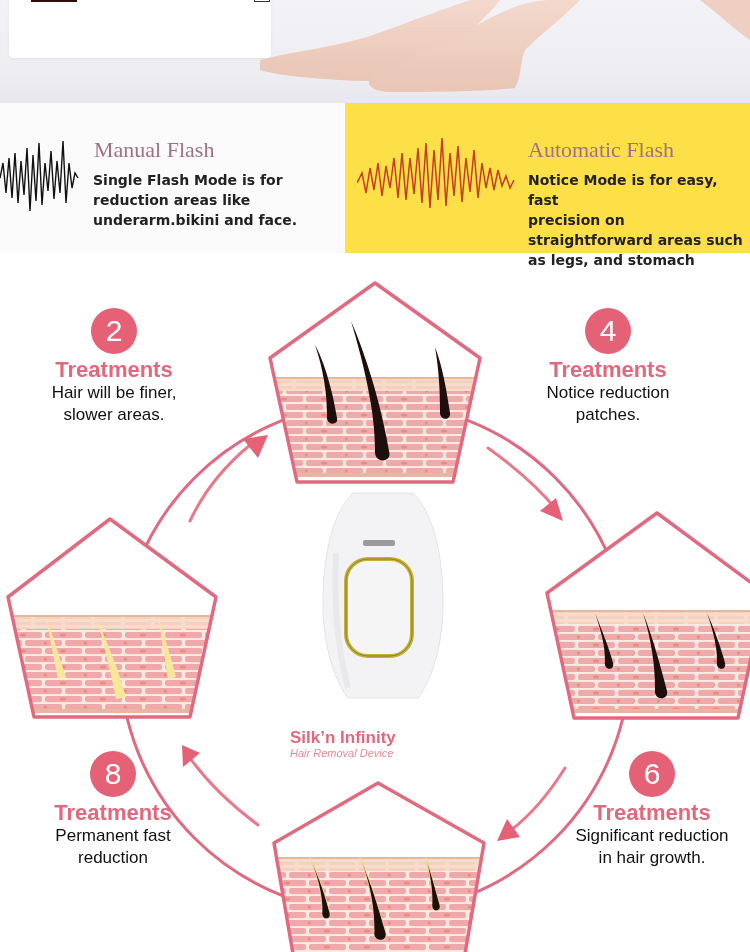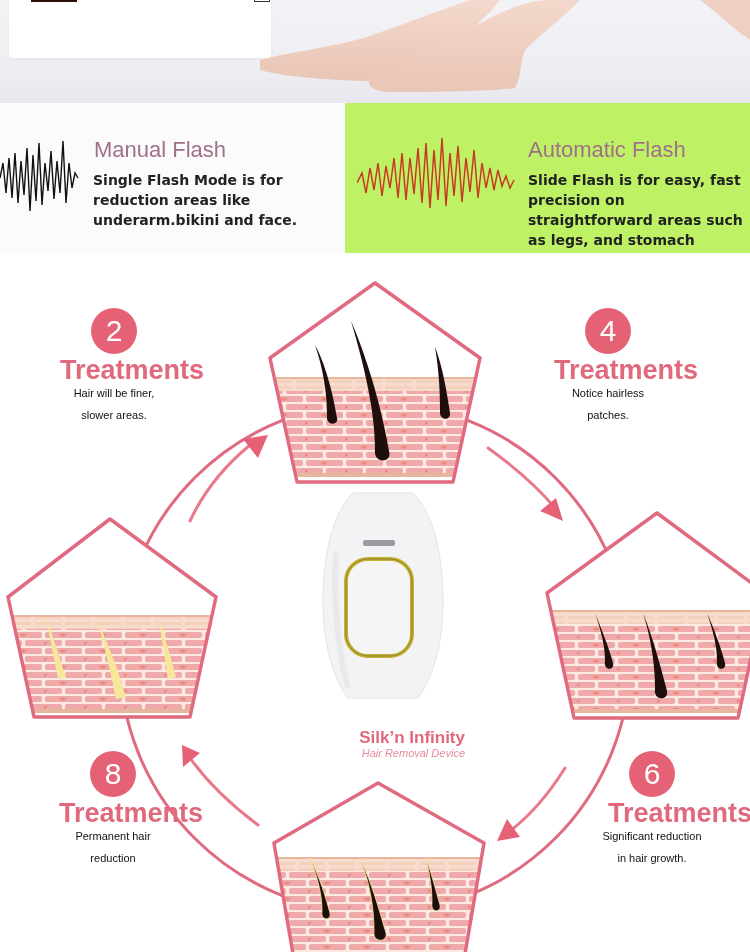"Manual Flash" .flash-title { font-family: Liberation Sans, sans-serif -> Liberation Serif, serif }
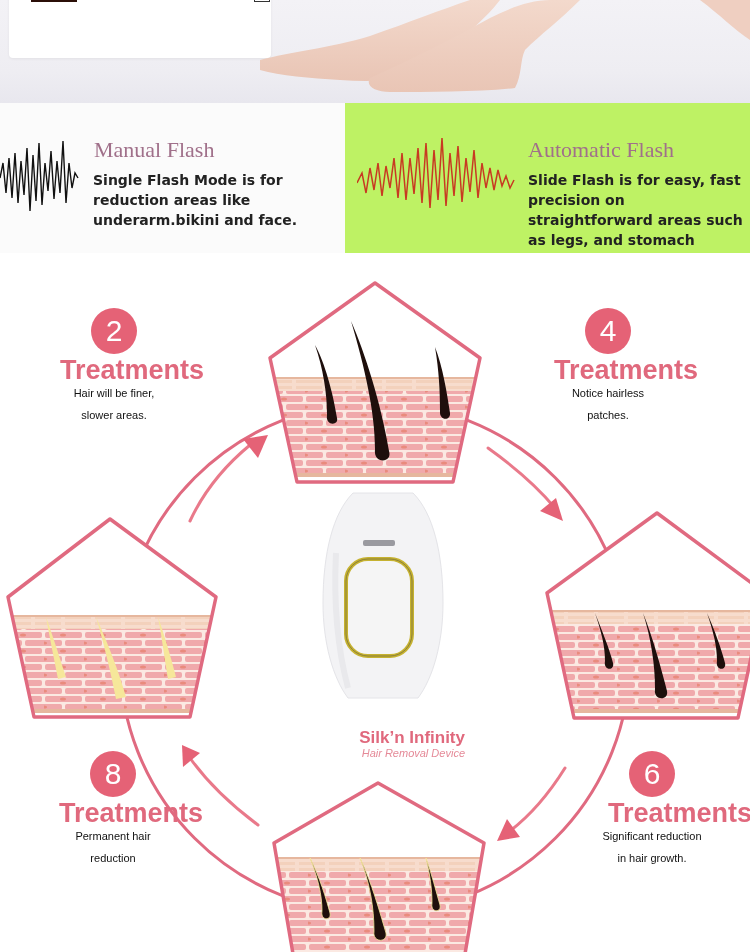"Automatic Flash" .flash-right { background: #bef264 -> #fde047 }
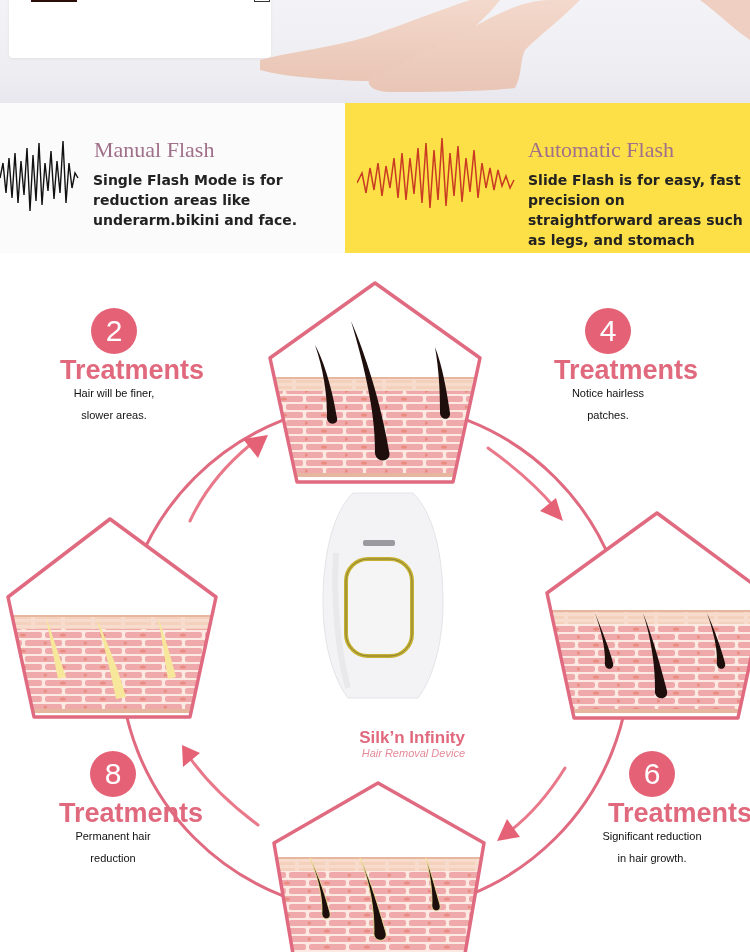"Slide Flash is for easy," div { text: Slide Flash -> Notice Mode }
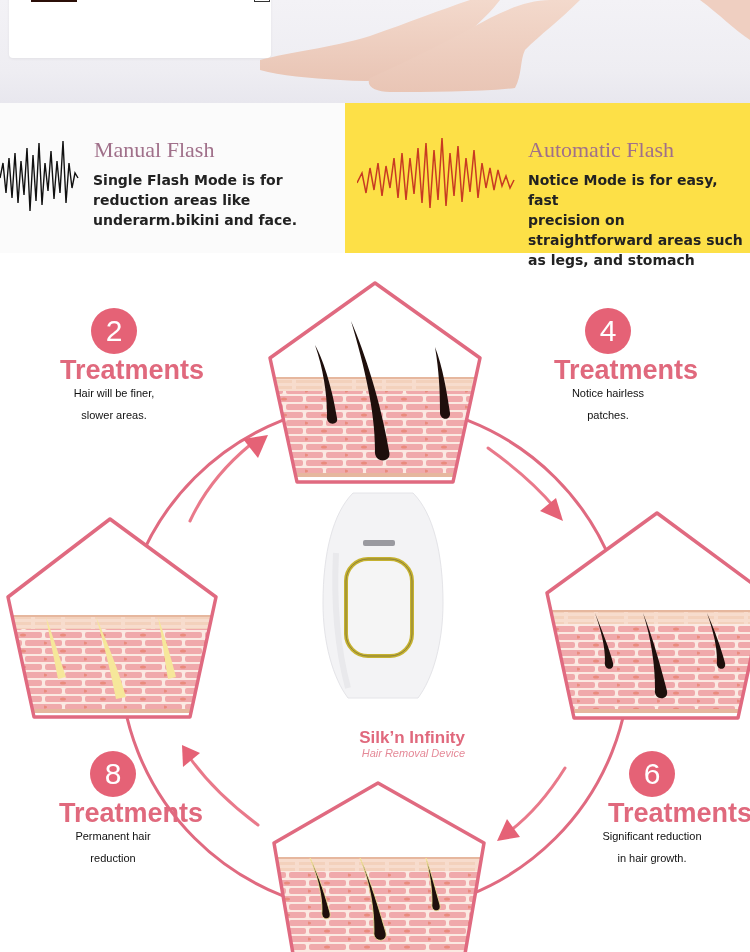"Treatments" .step-title { font-size: 27px -> 22px; text-align: right -> none }
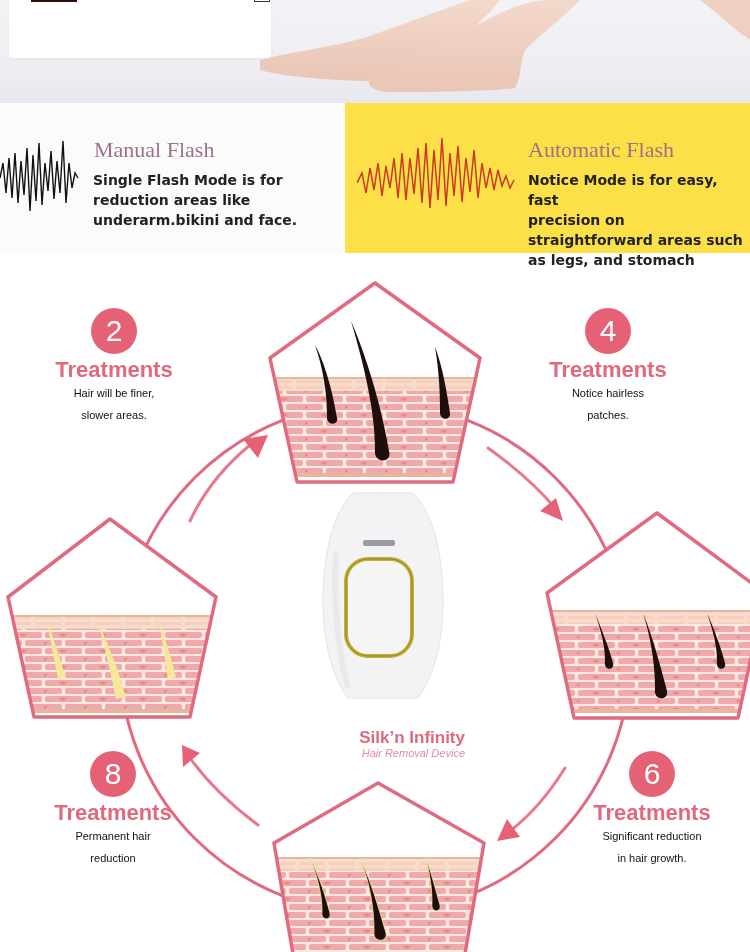"Hair will be finer," .step-desc { font-size: 11px -> 17px }
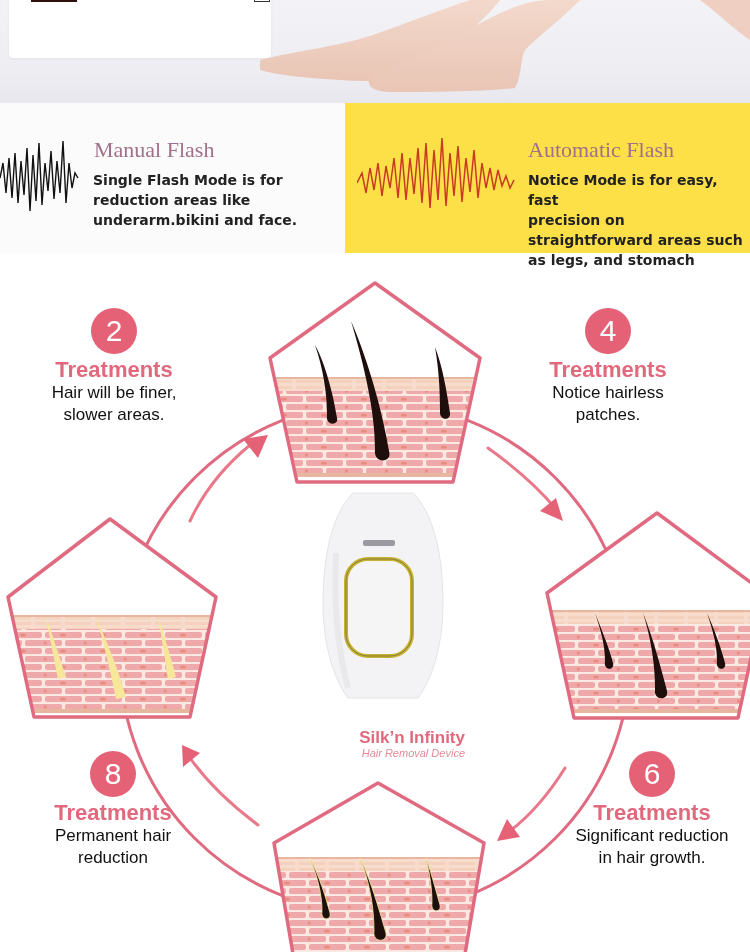"Notice hairless" span.step-desc { text: hairless -> reduction }
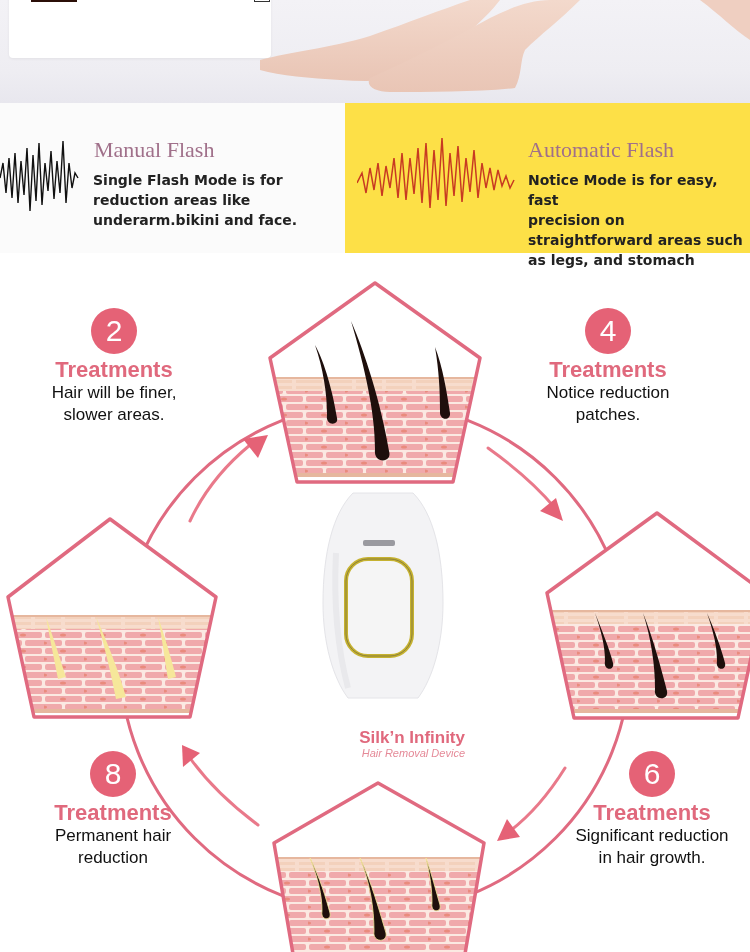"Silk’n Infinity" .device-label { text-align: right -> left }
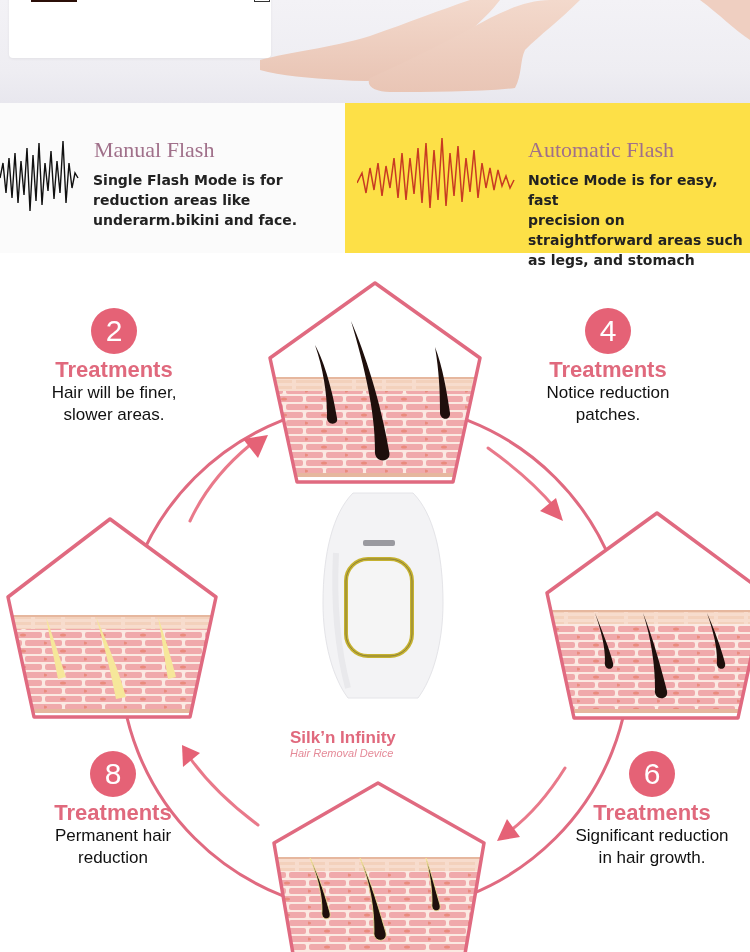"Permanent hair" span.step-desc { text: hair -> fast }
